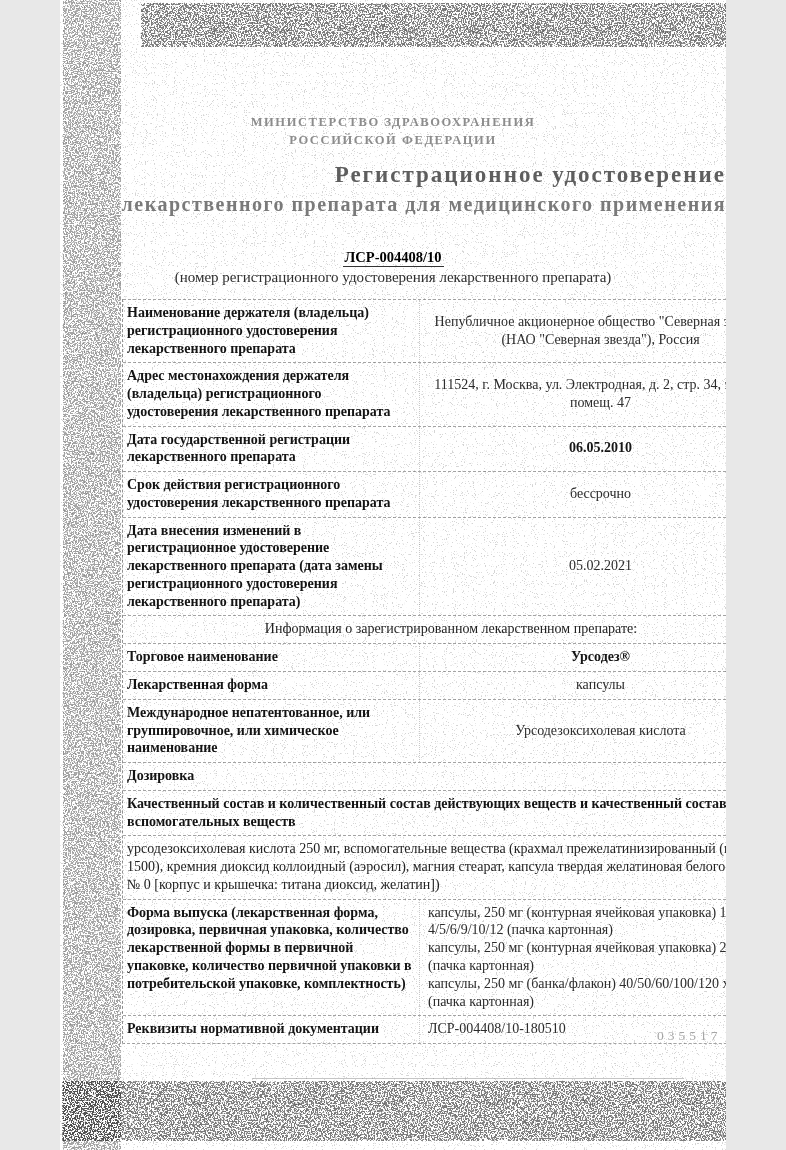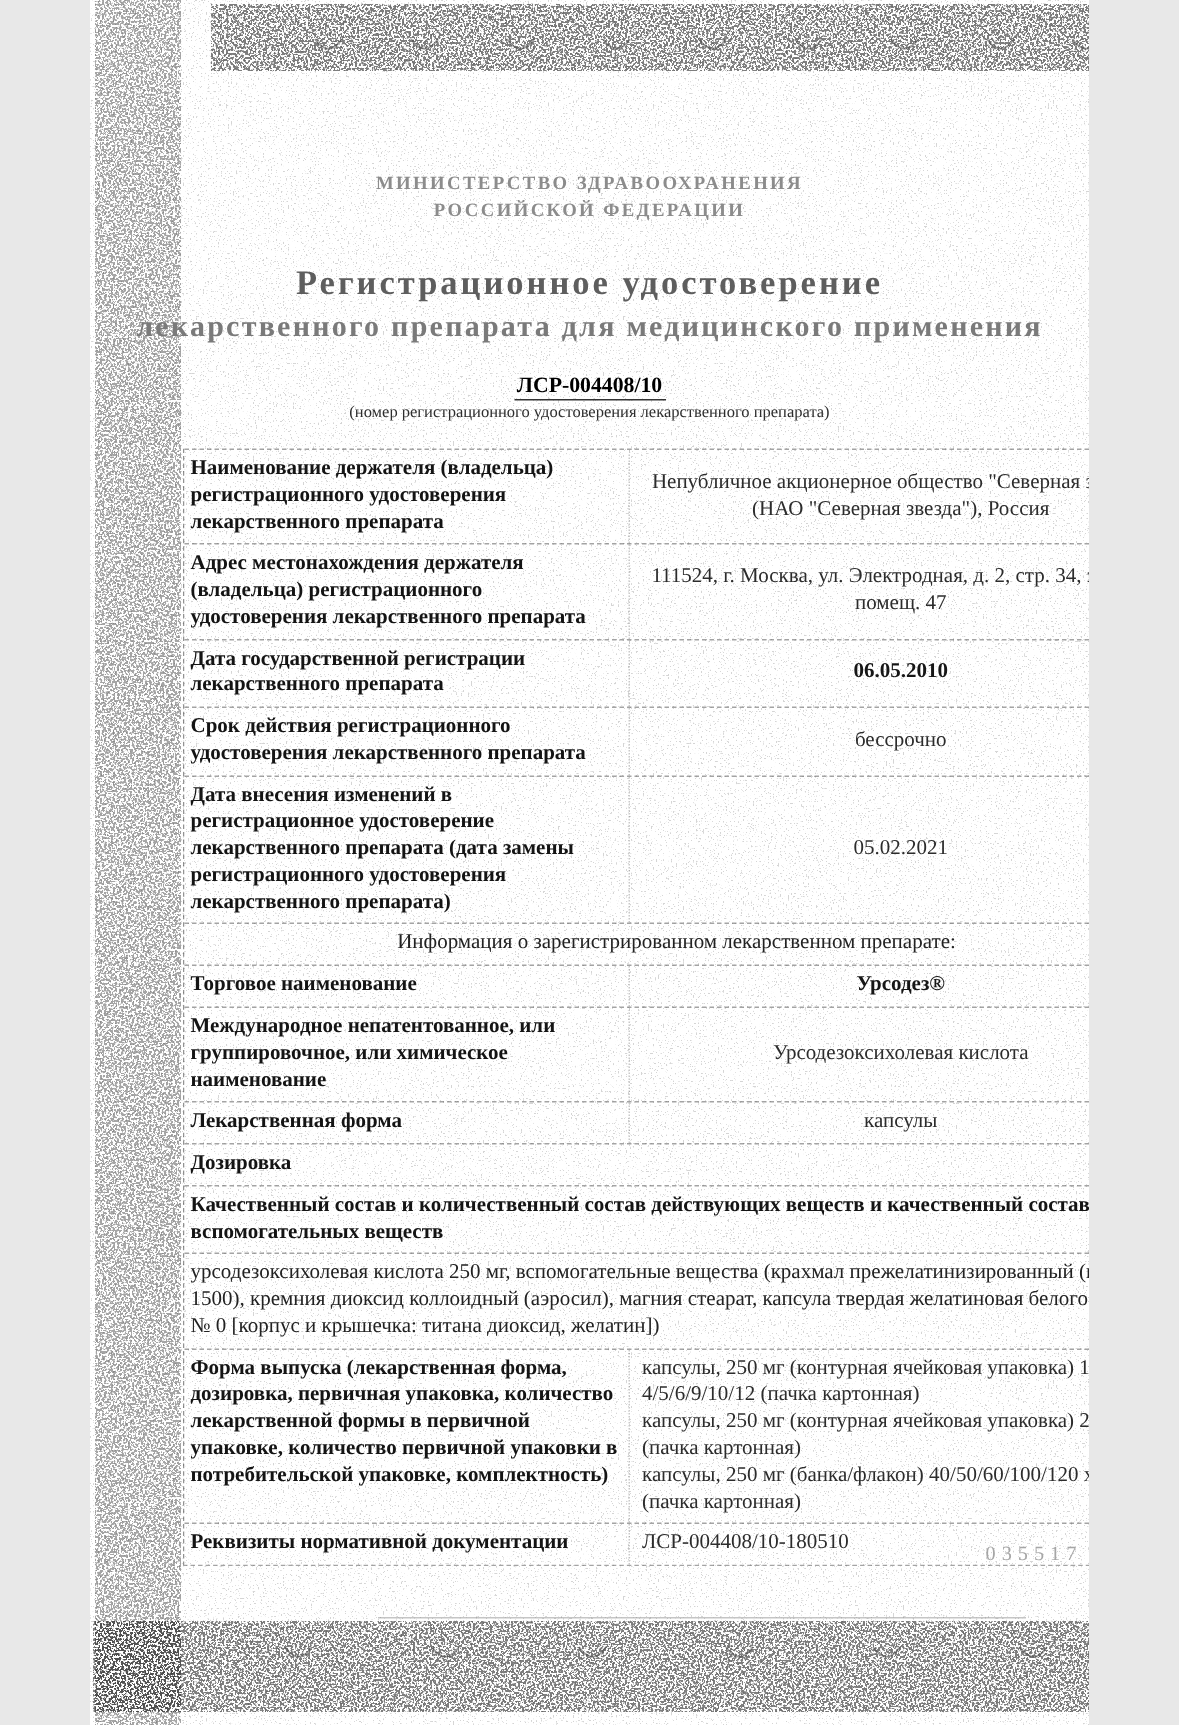"Регистрационное удостоверение" .doc-title { text-align: center -> right; top: 176px -> 162px }
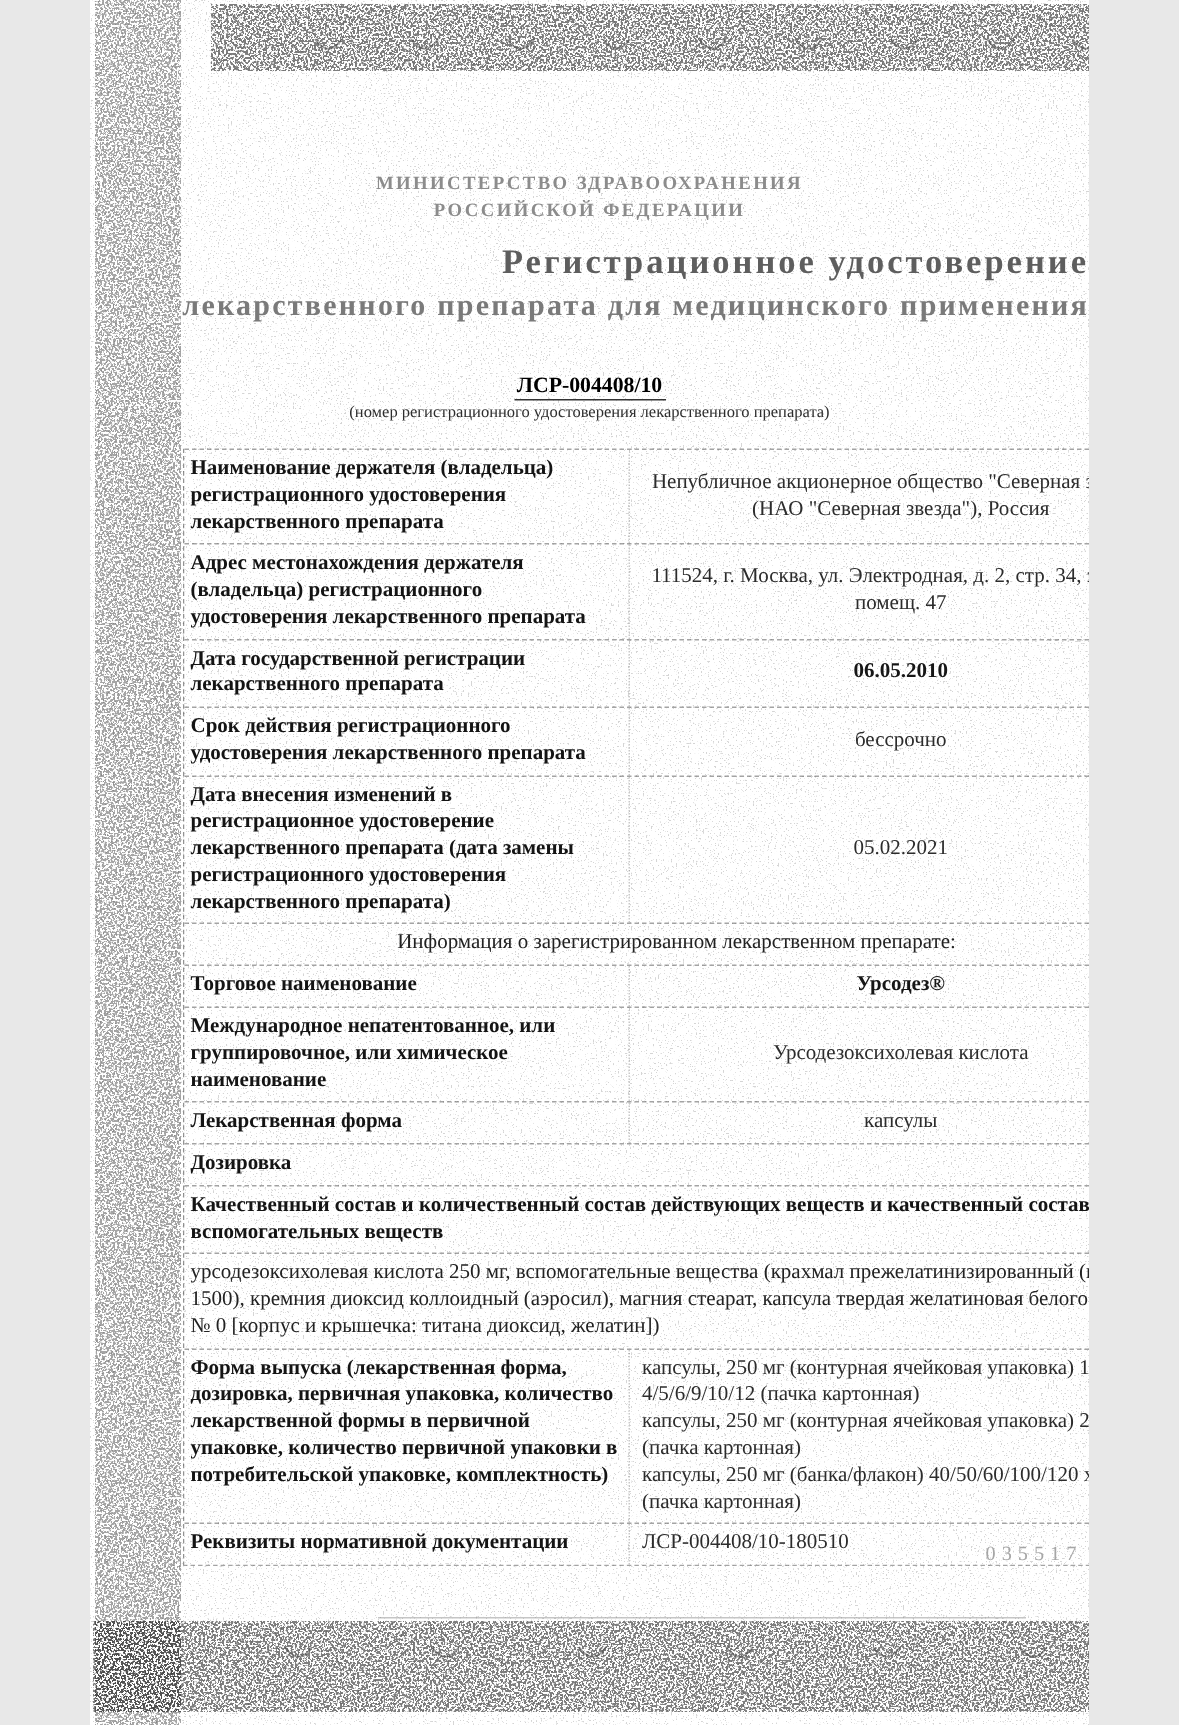"(номер регистрационного удостоверения" .reg-caption { font-size: 11px -> 15px }
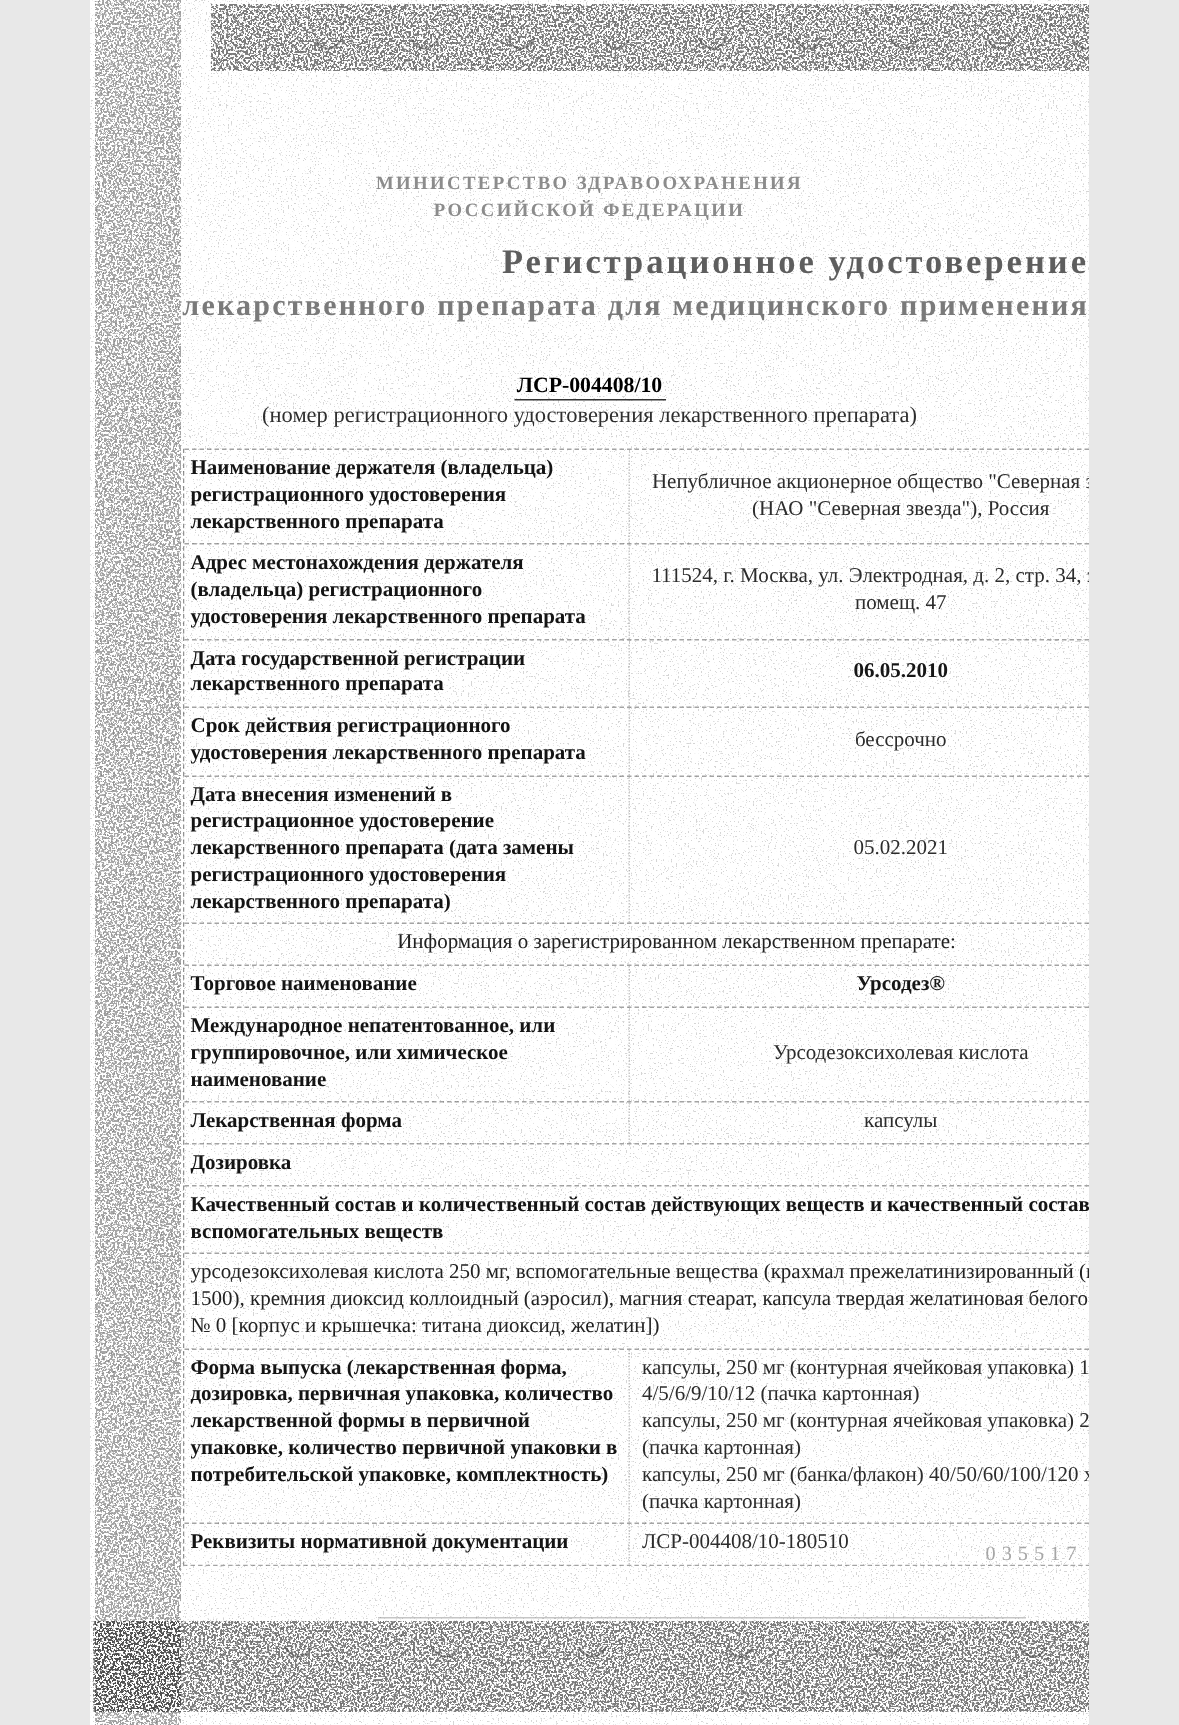"Международное непатентованное, или" div.row { order: before "Лекарственная форма" -> after "Лекарственная форма" }
